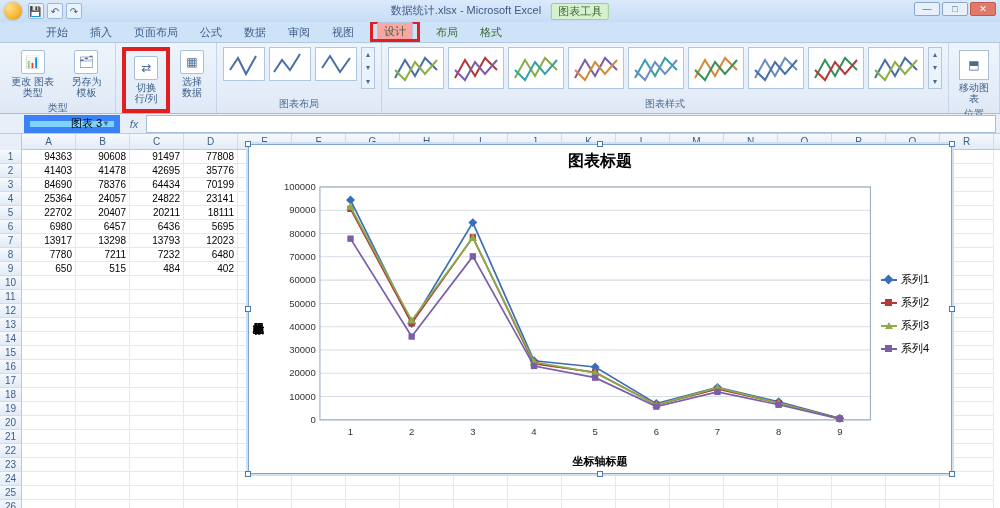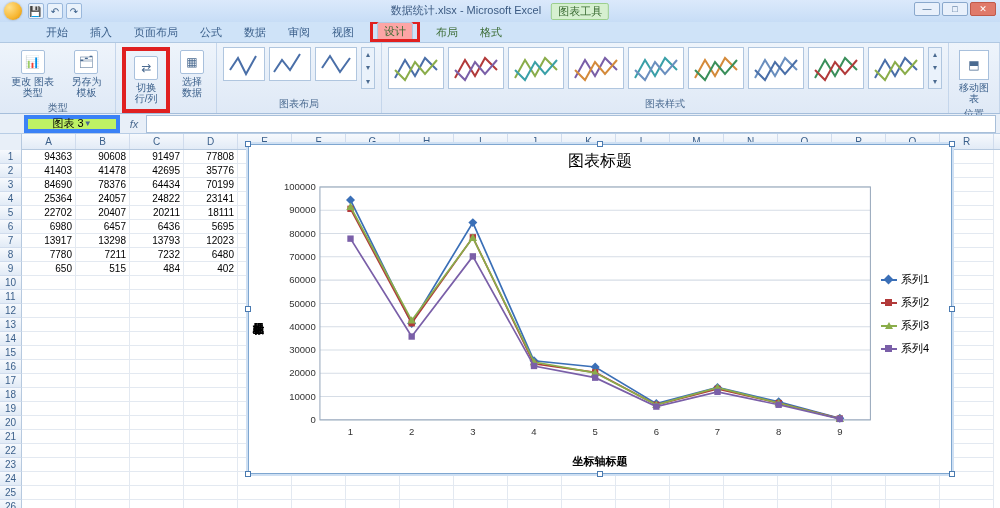"图表 3" .namebox { background: #bef264 -> #7dd3fc; border: 4px solid #3b82f6 -> 6px solid #3b82f6; justify-content: center -> flex-end }
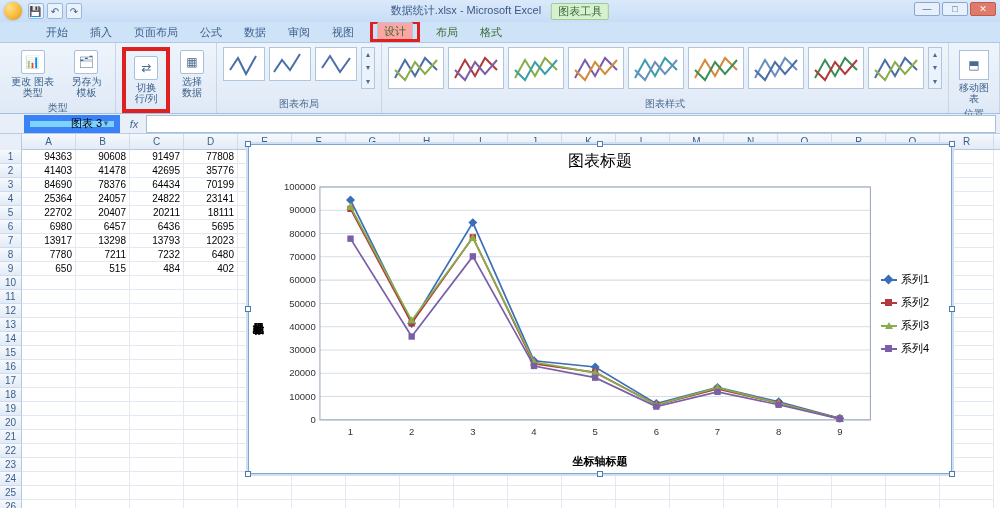"图表标题" .chart-title { font-weight: normal -> bold }
